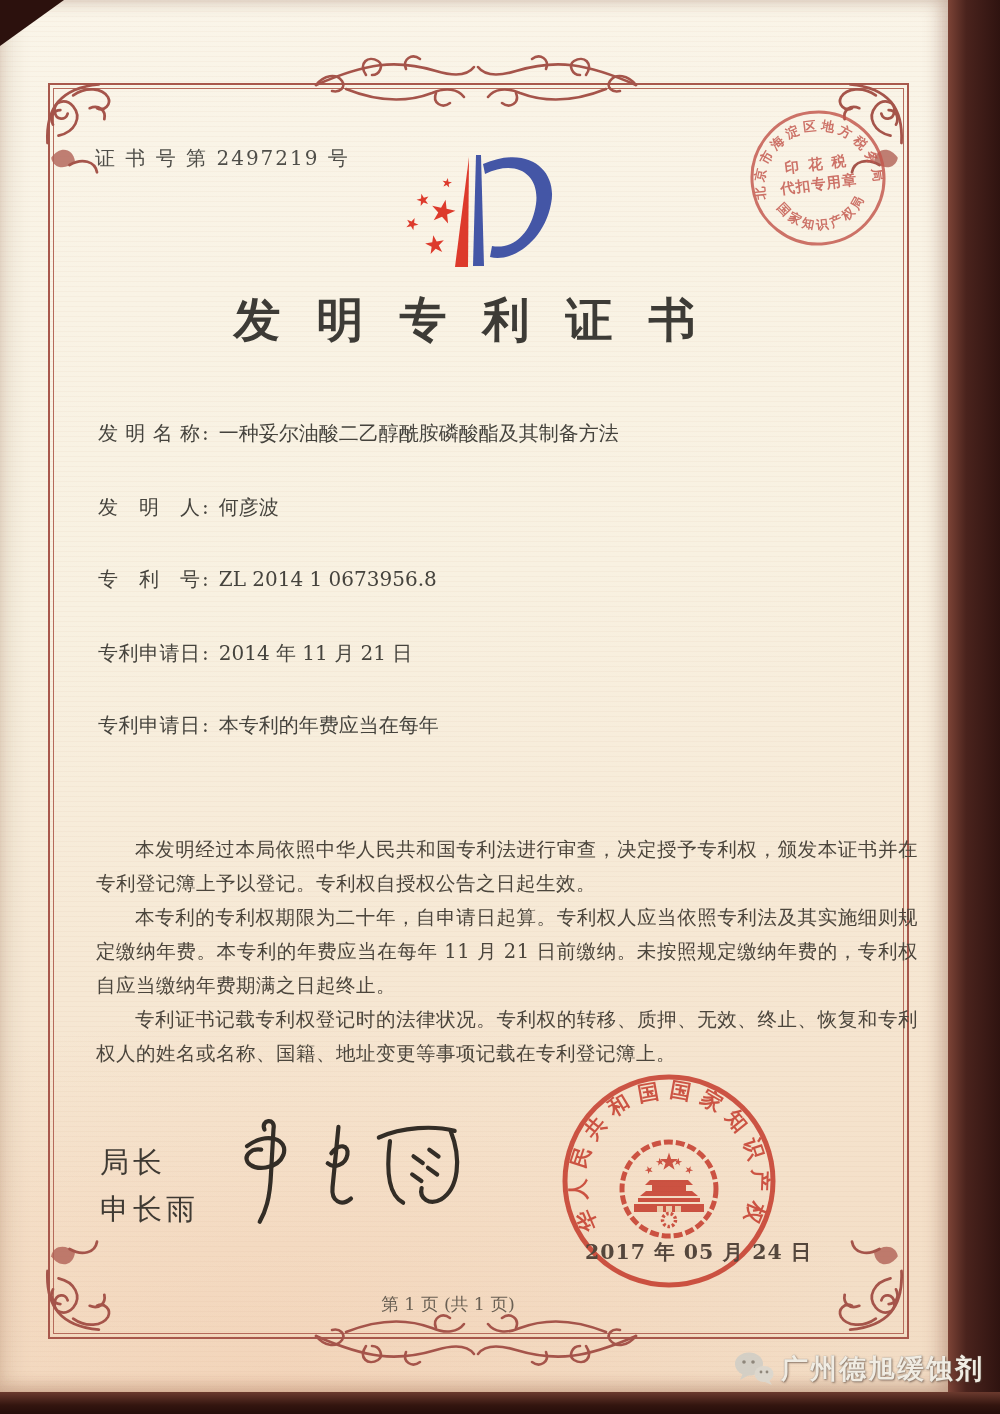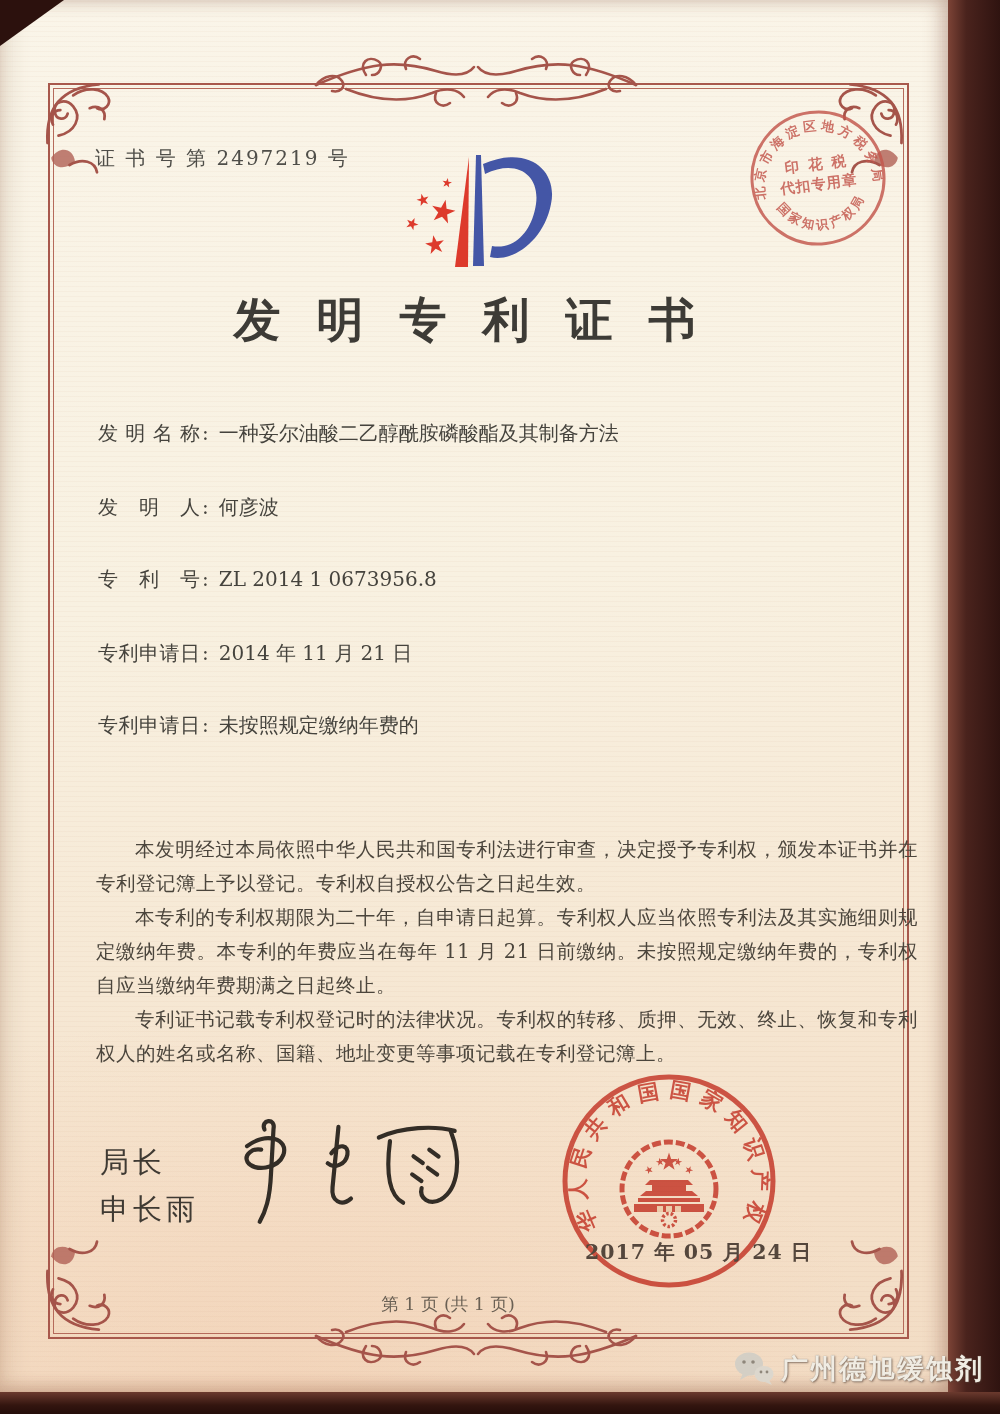"未按照规定缴纳年费的" span { text: 未按照规定缴纳年费的 -> 本专利的年费应当在每年 }
